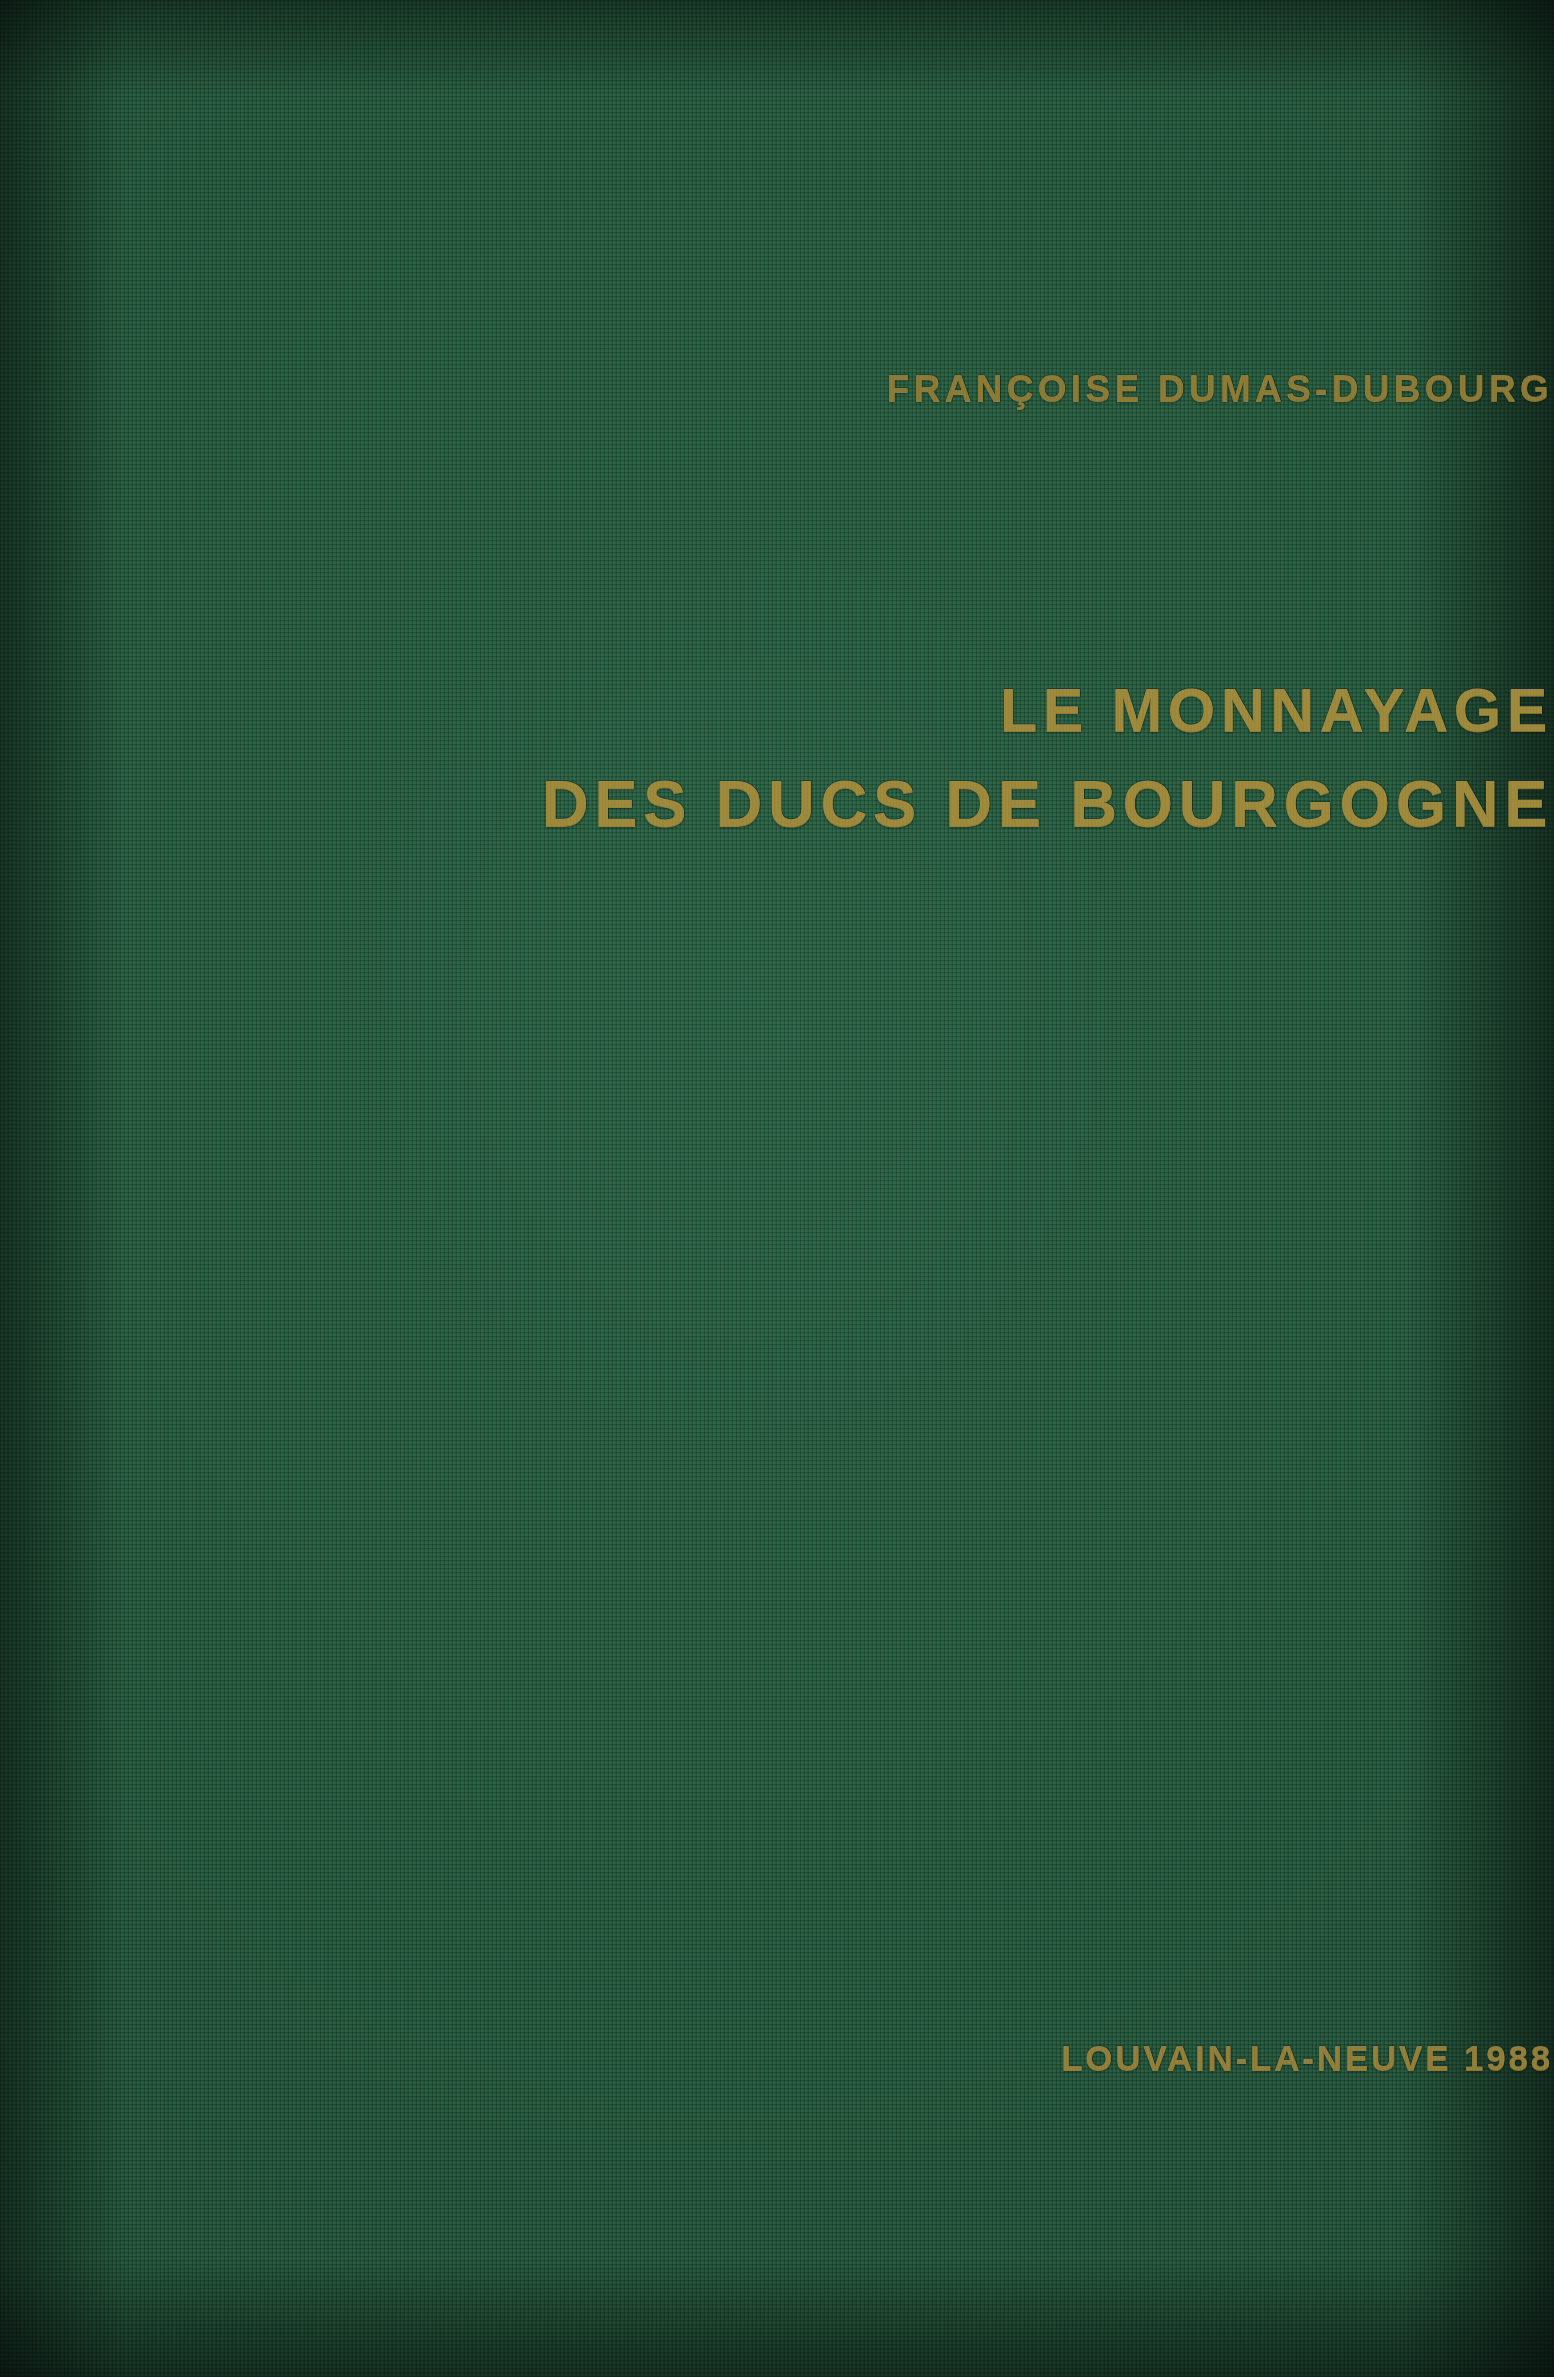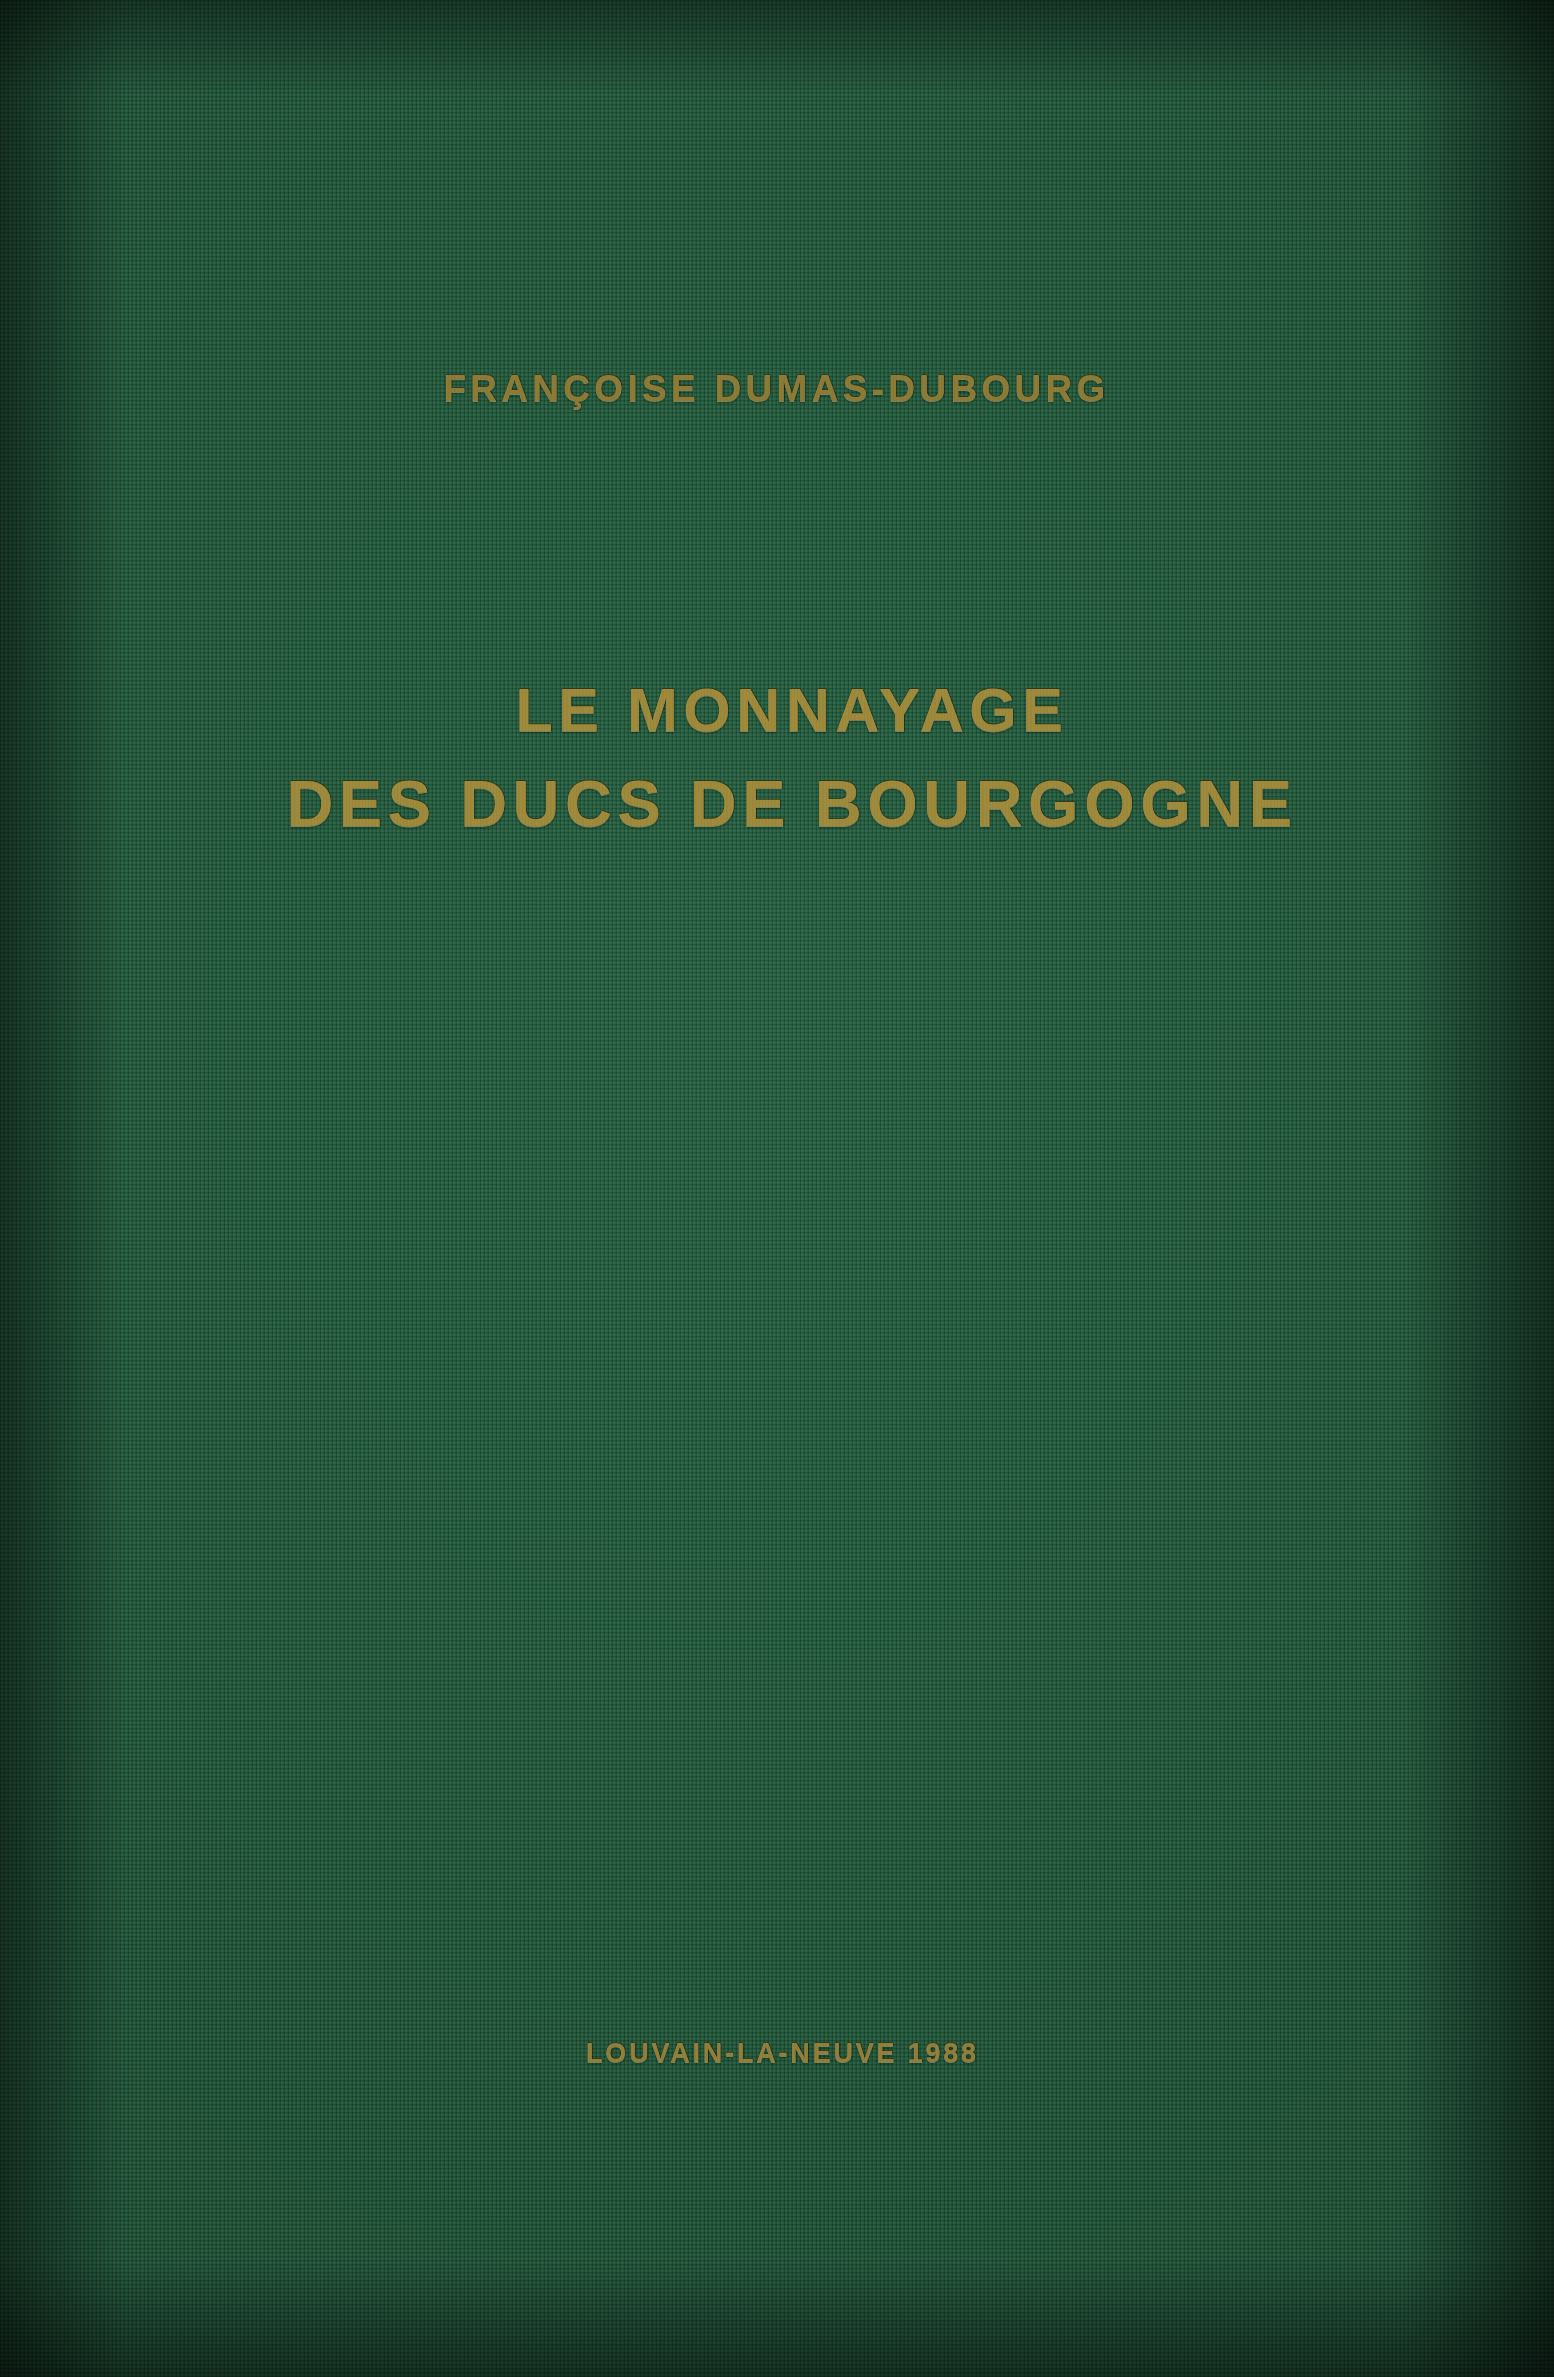"FRANÇOISE DUMAS-DUBOURG" .stamp { text-align: center -> right }
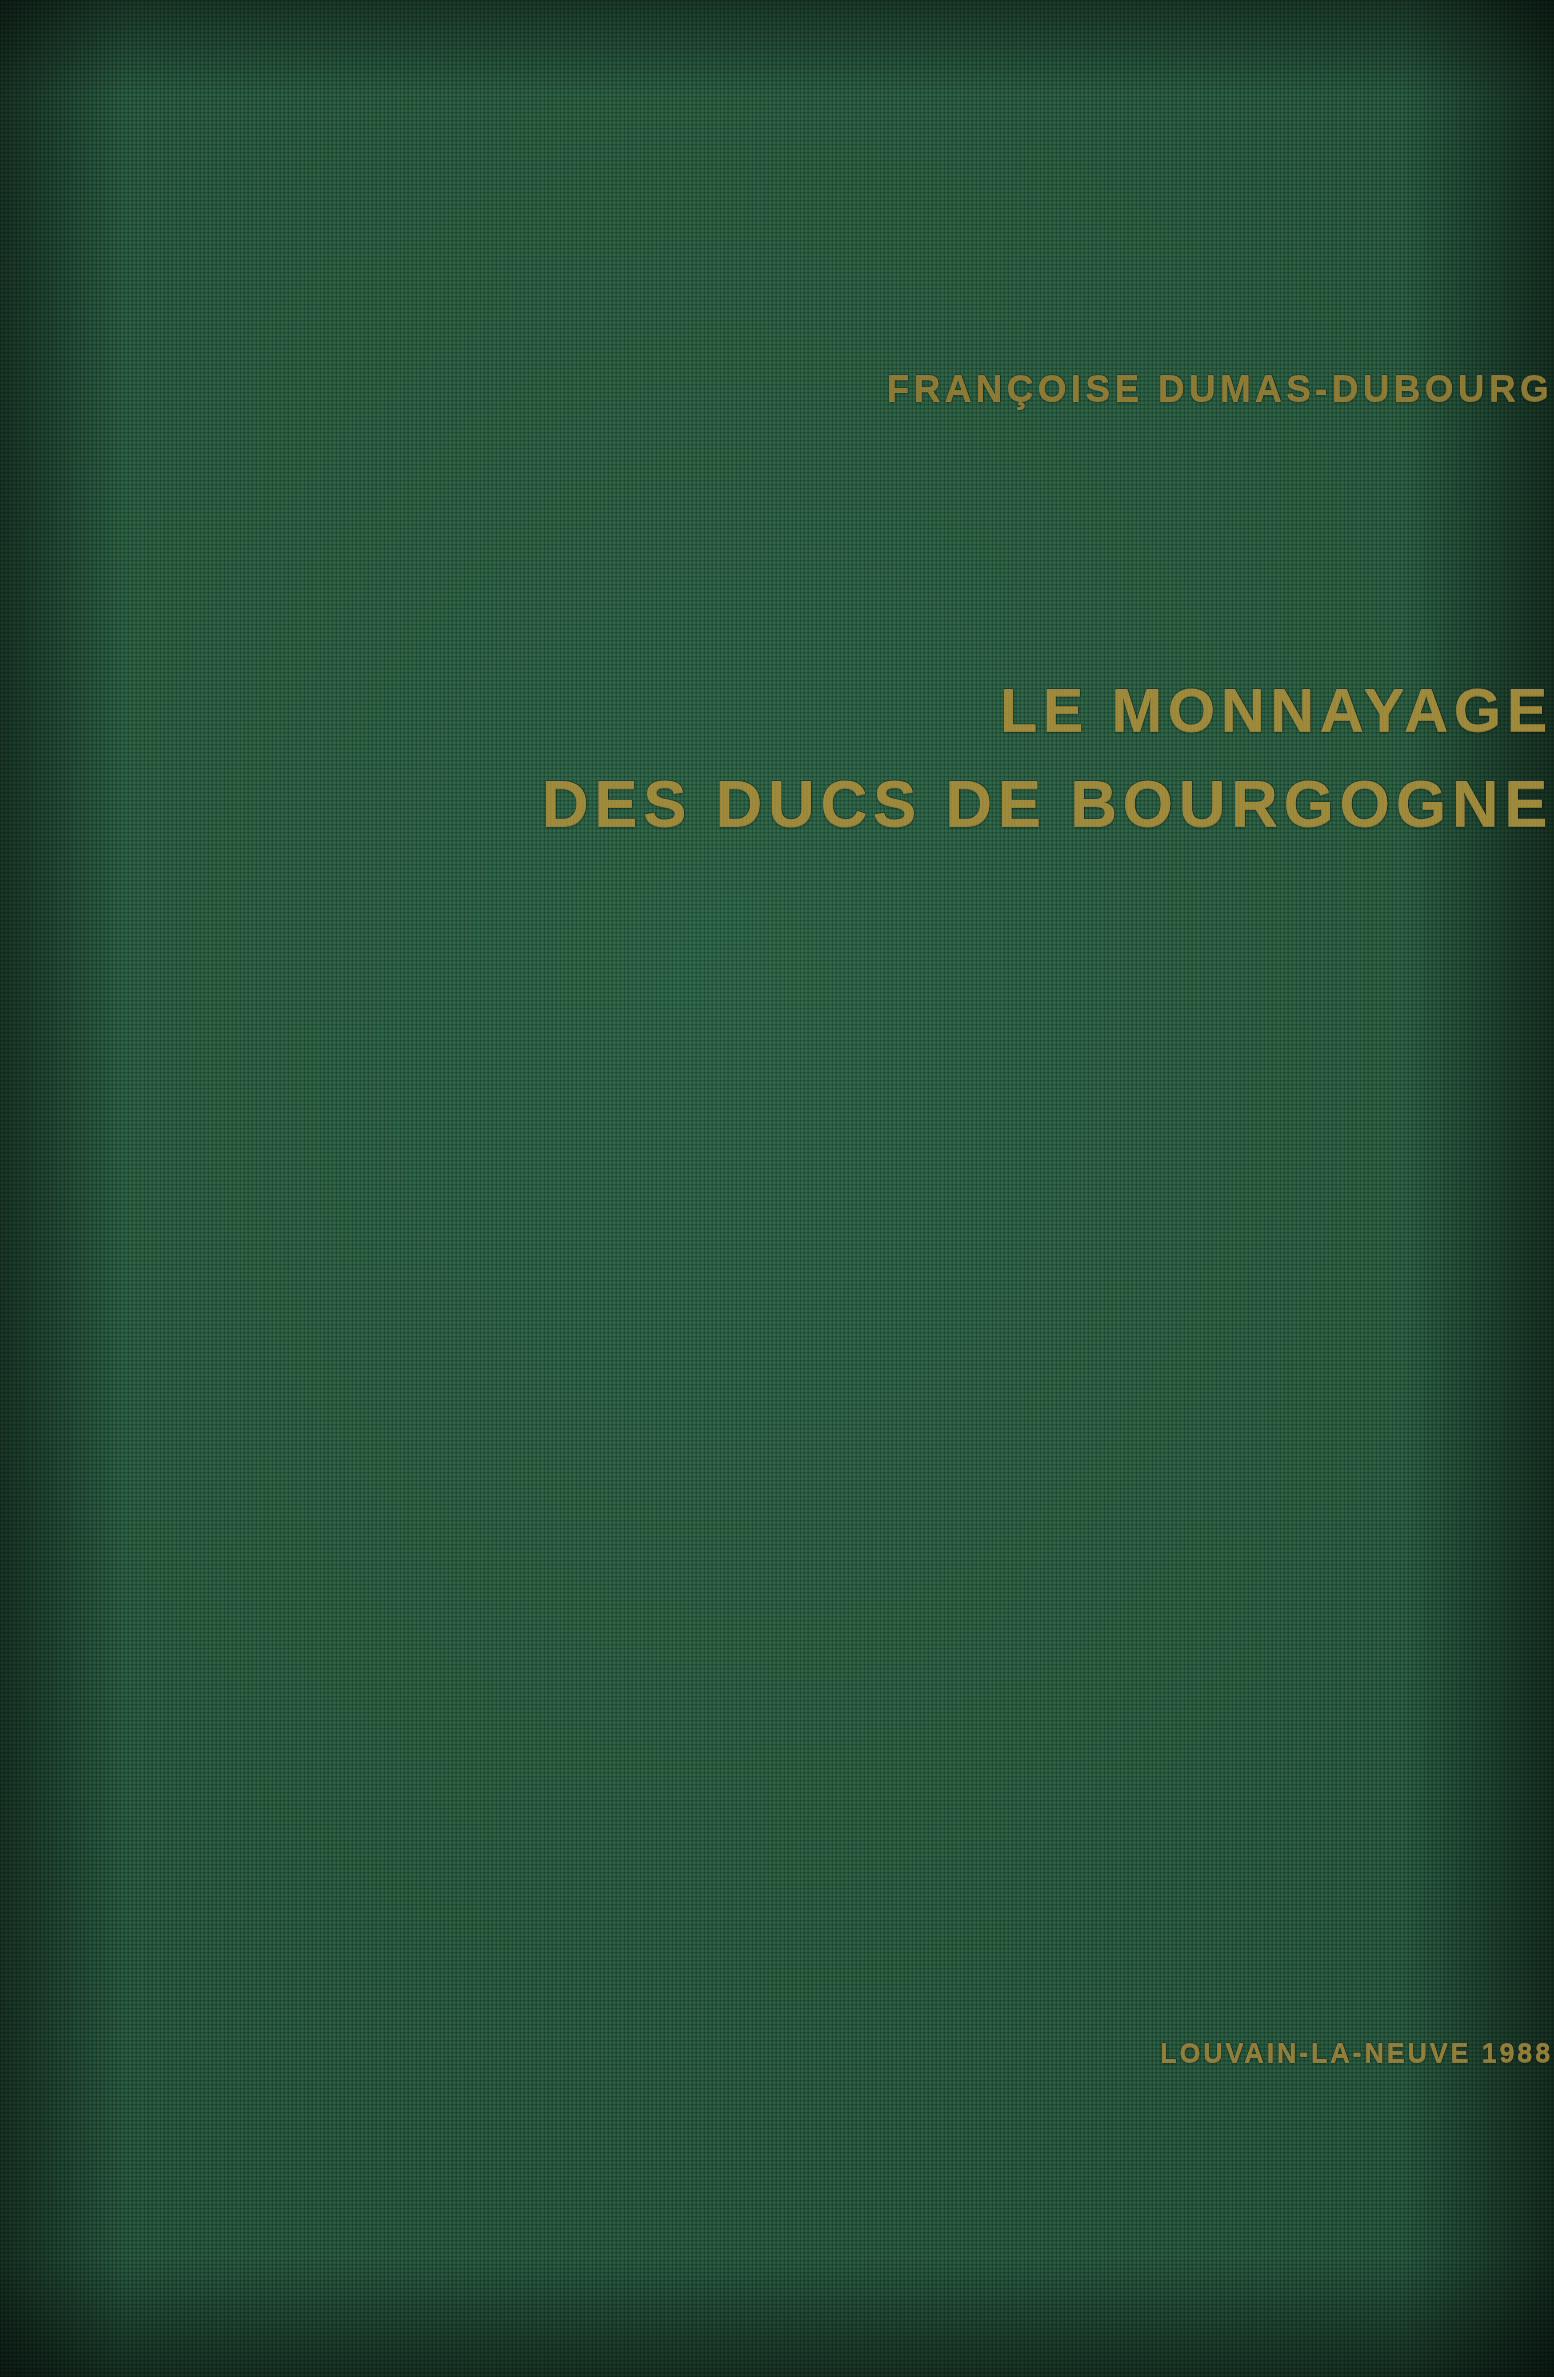"LOUVAIN-LA-NEUVE 1988" .imprint { font-size: 27px -> 35px }
